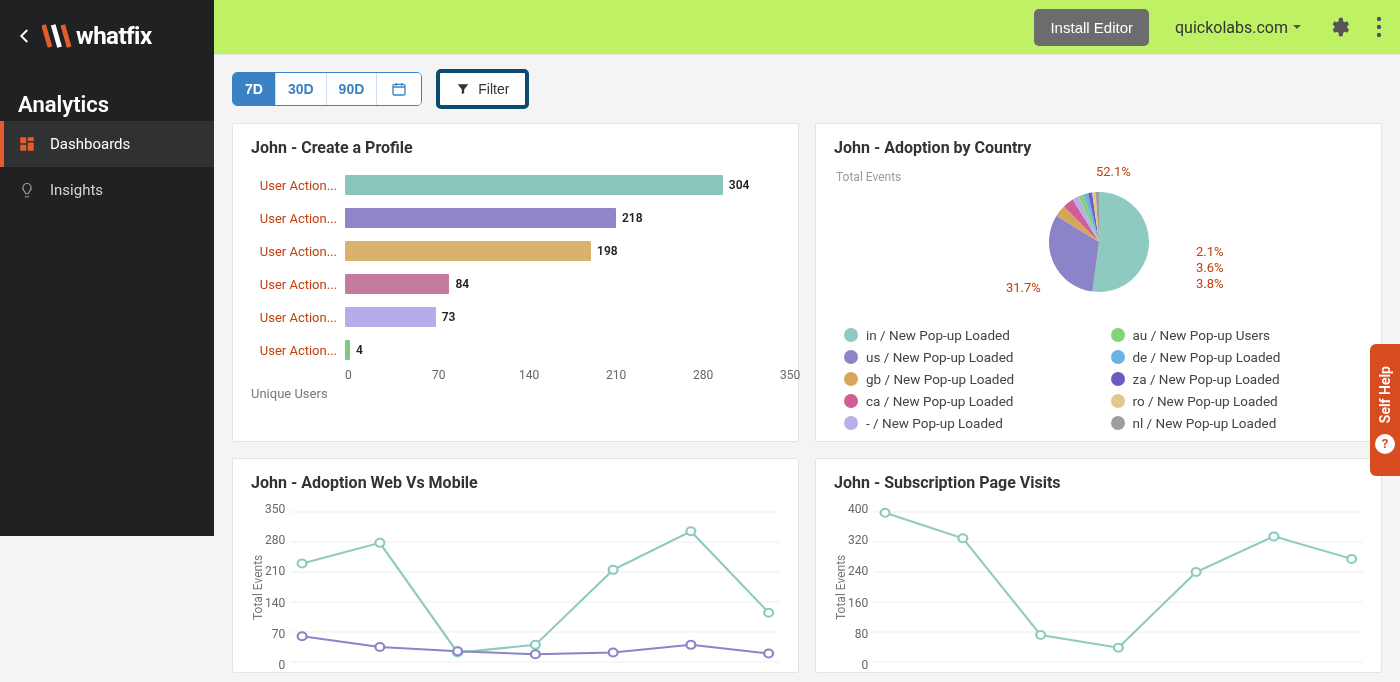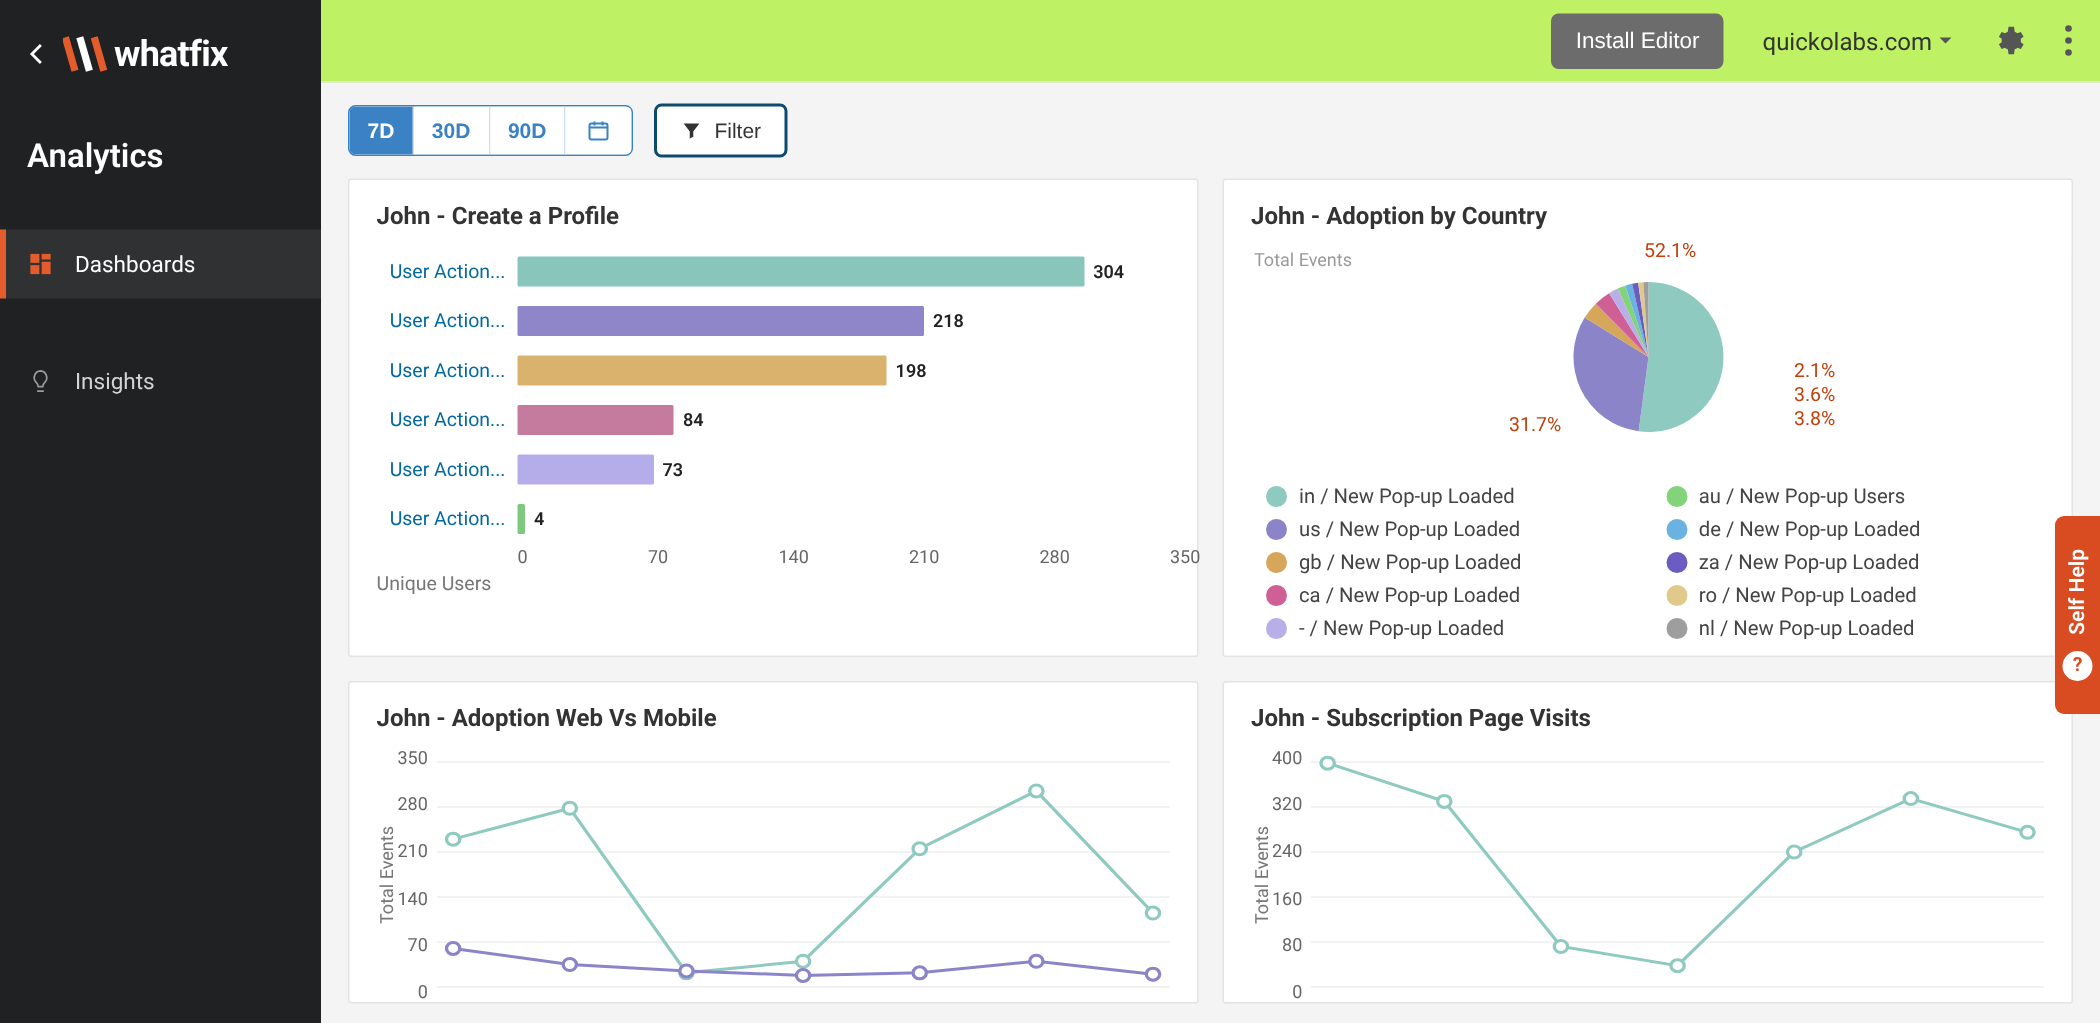"whatfix" .sidebar { height: 682px -> 536px }
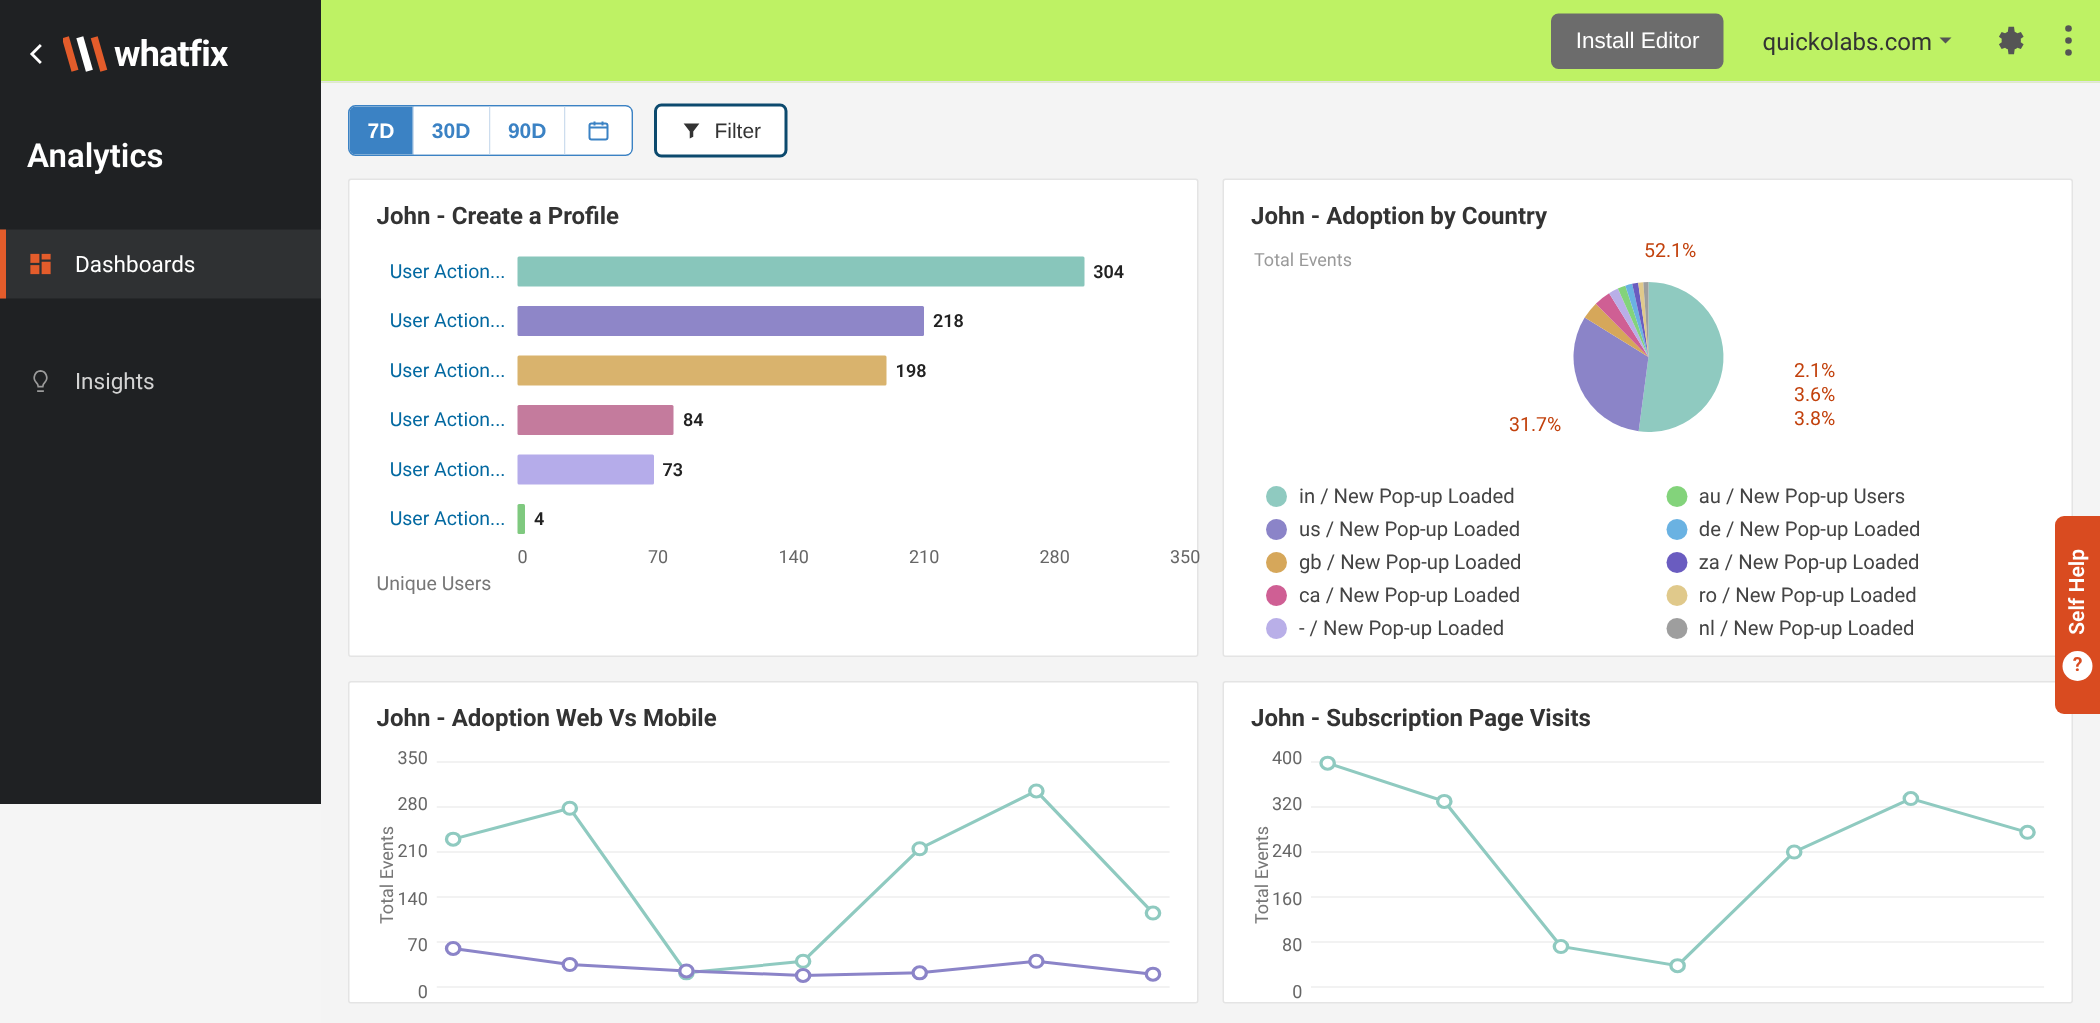"Filter" .filter-btn { border: 2px solid #0c4a6e -> 4px solid #0c4a6e }
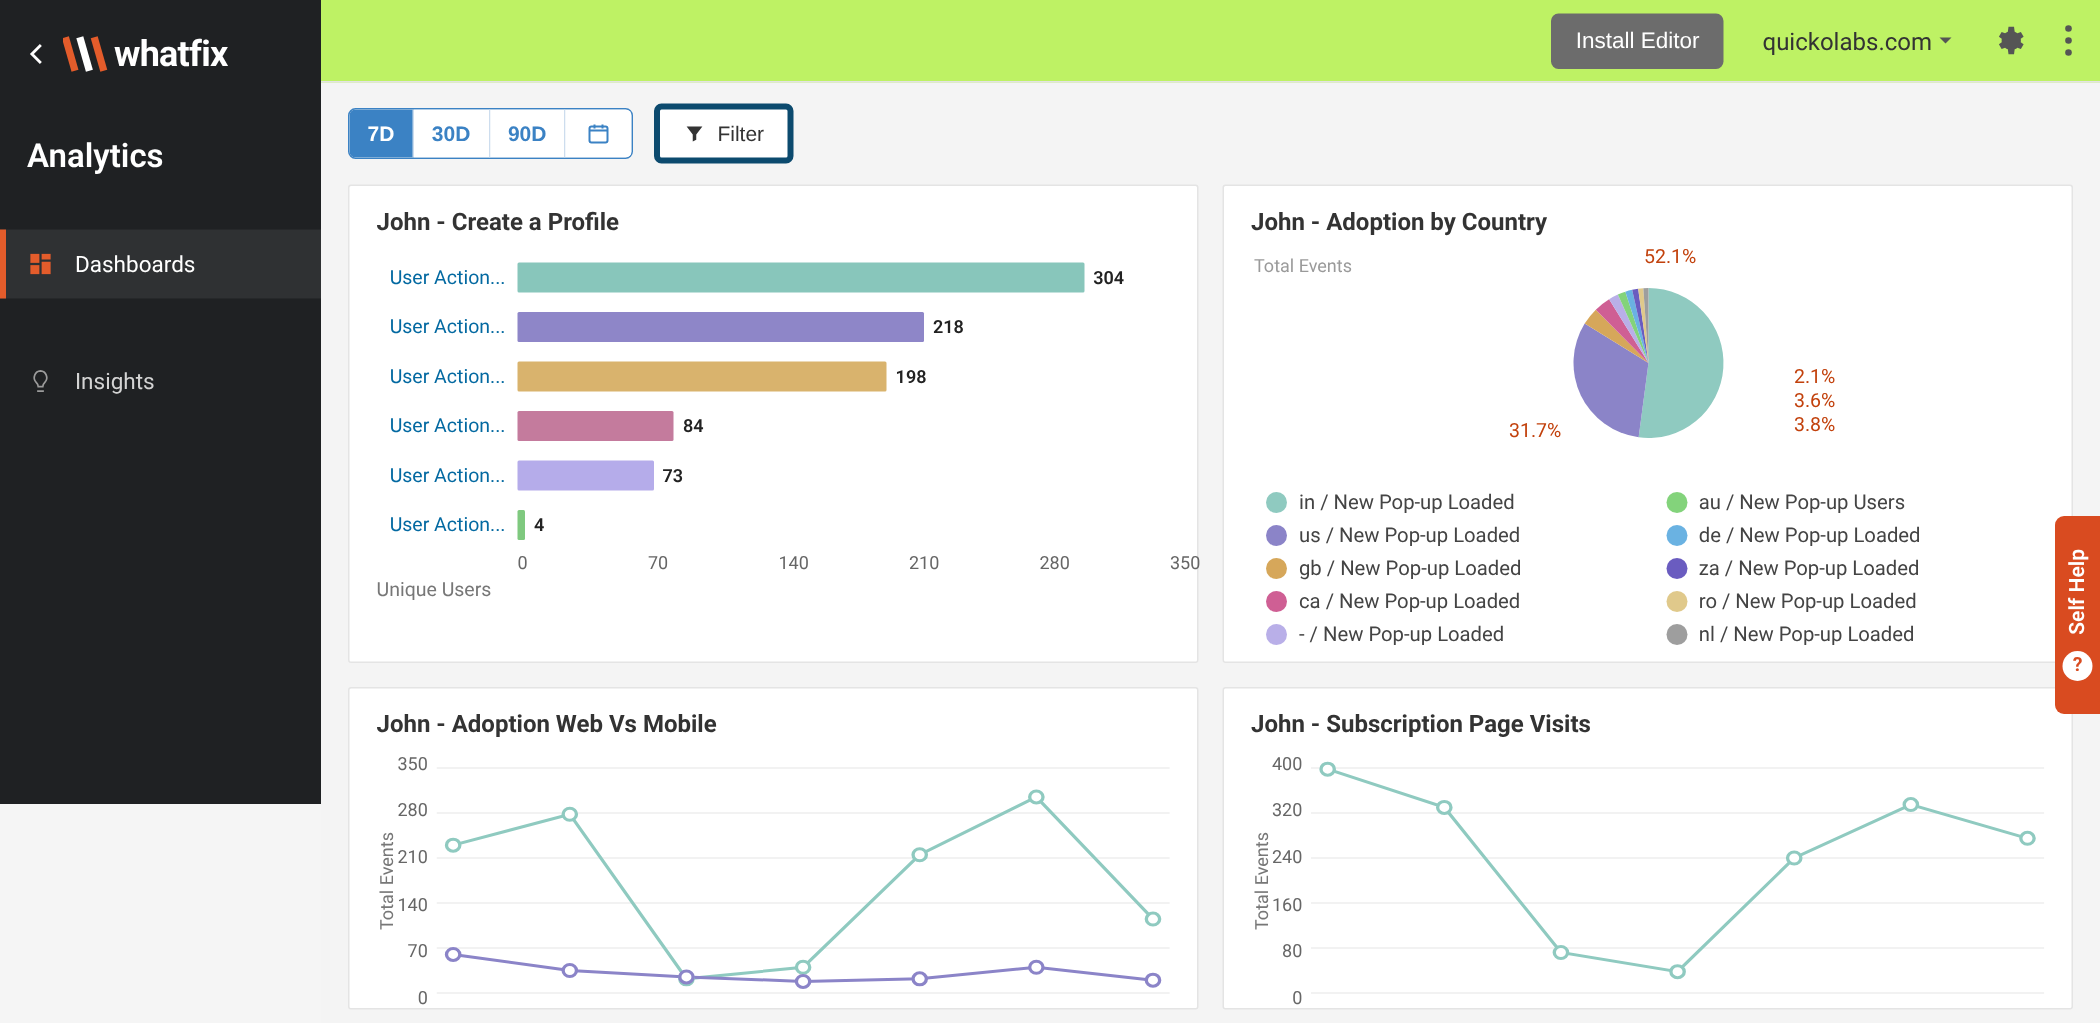"Dashboards" .nav-item { margin-top: 32px -> none }
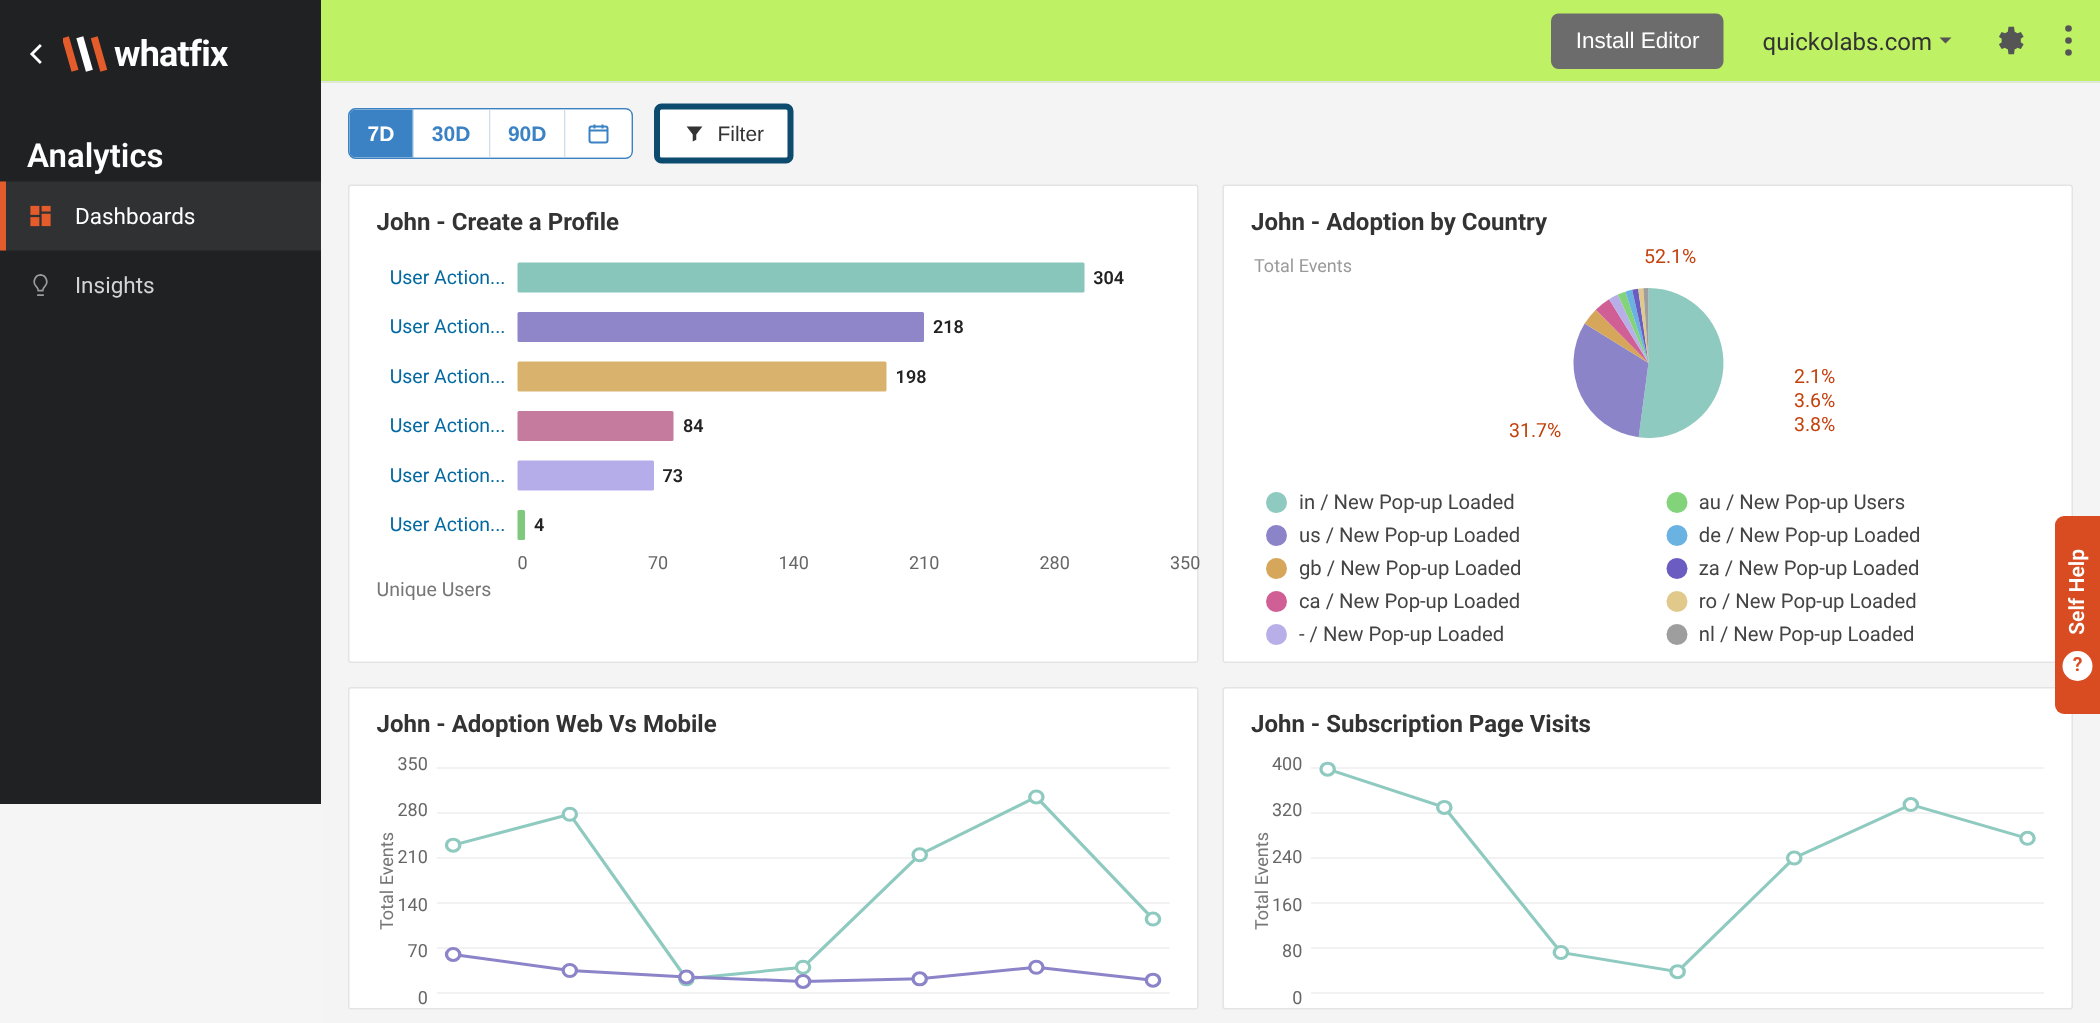"User Action..." .bar-label { color: #0369a1 -> #c2410c }
